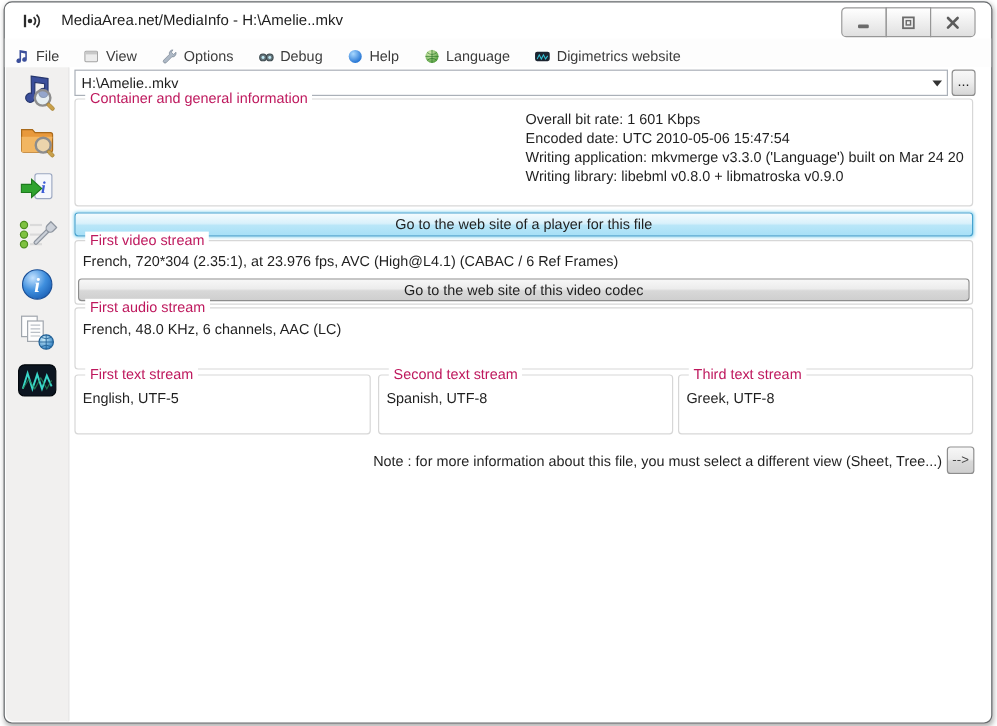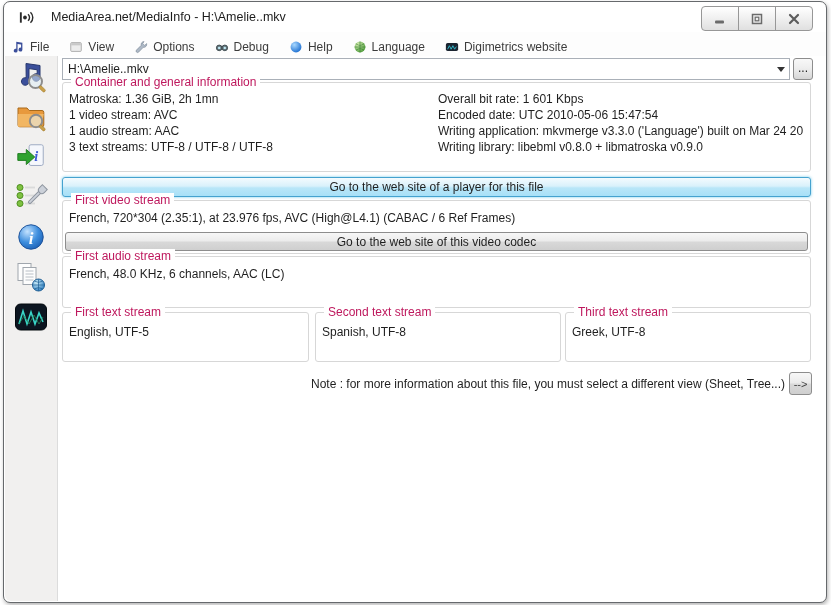"Matroska: 1.36 GiB, 2h 1mn" div.gen-left { html: <div> <div>Matroska: 1.36 GiB, 2h 1mn</div> <div>1 video stream: AVC</div> <div>1 audio stream: AAC</div> <div>3 text streams: UTF-8 / UTF-8 / UTF-8</div> </div> -> none }
